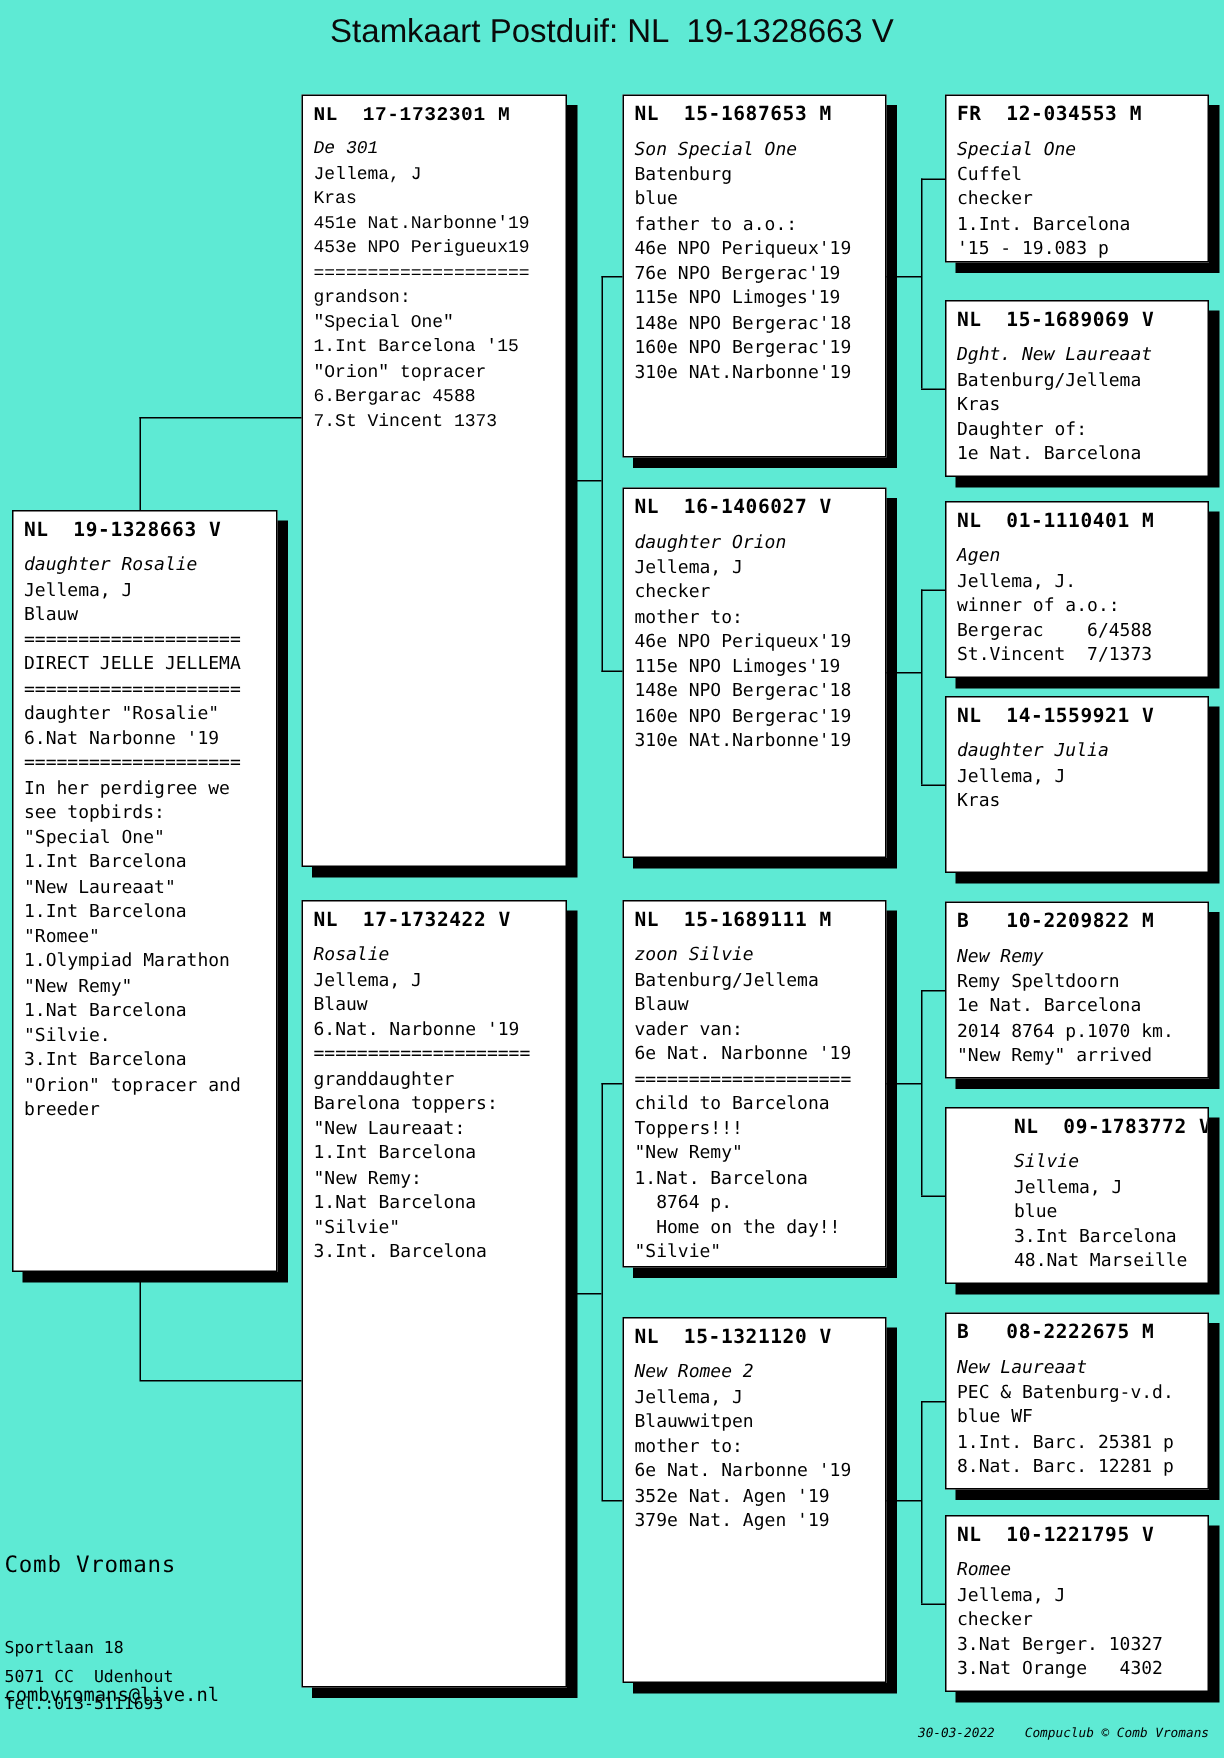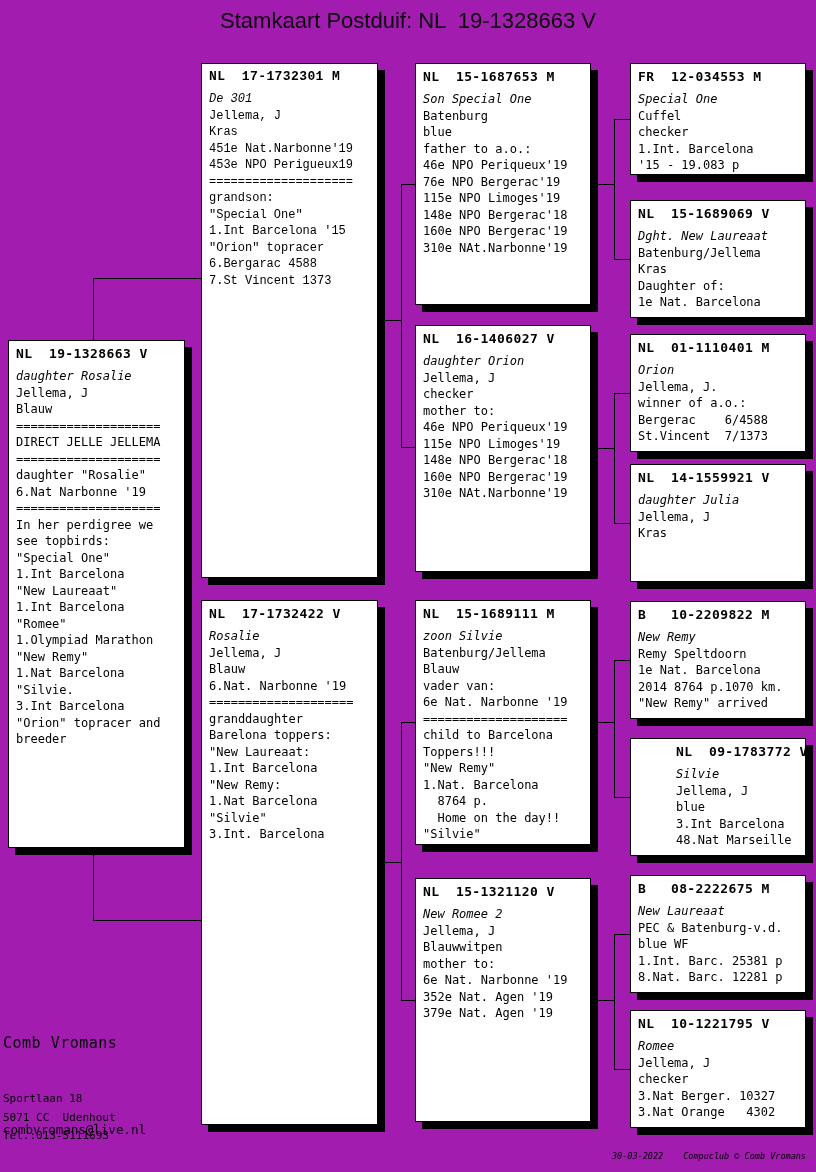"Stamkaart Postduif: NL 19-1328663 V" .page { background: #a21caf -> #5eead4 }
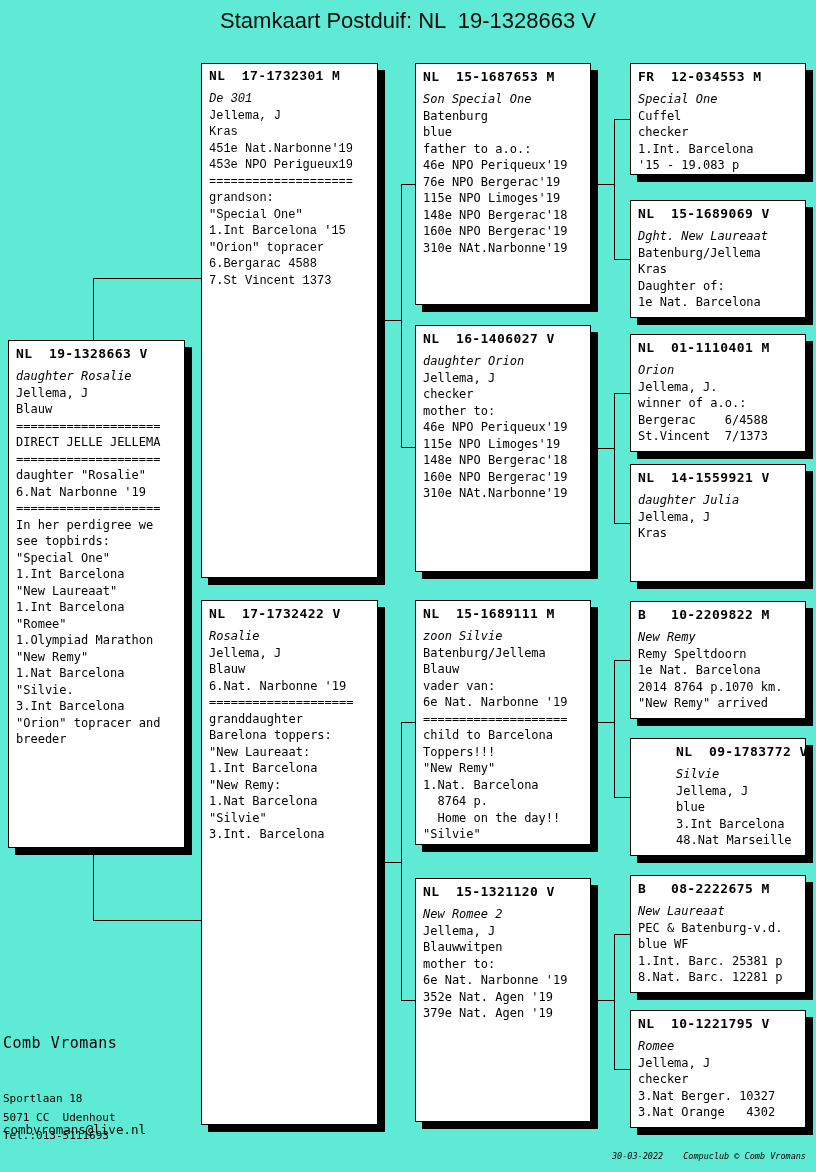"Orion" div.bird-name { text: Orion -> Agen }
